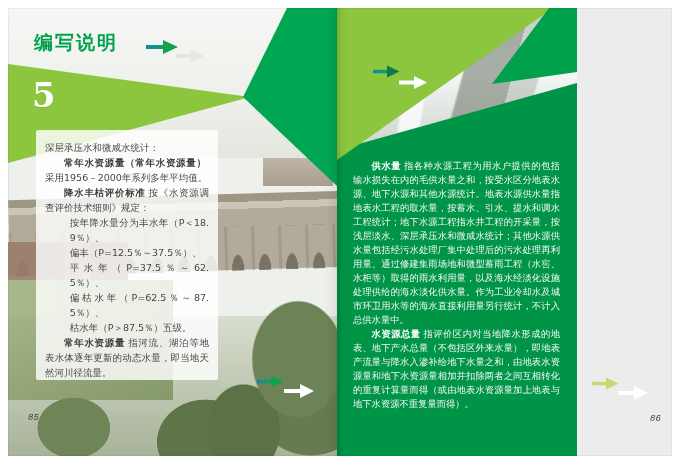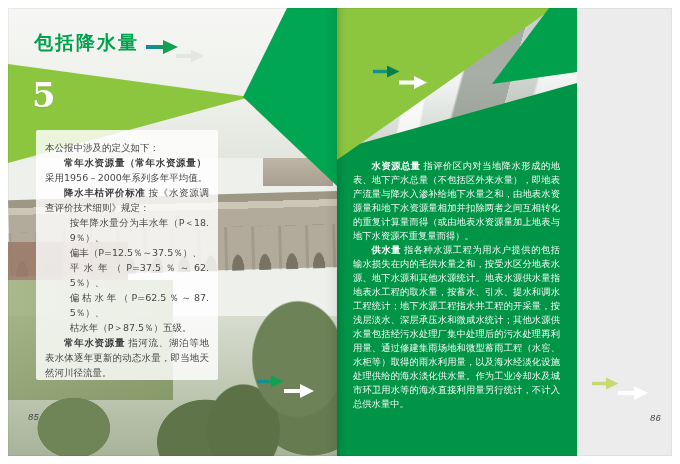"包括降水量" span.doc-title { text: 包括降水量 -> 编写说明 }
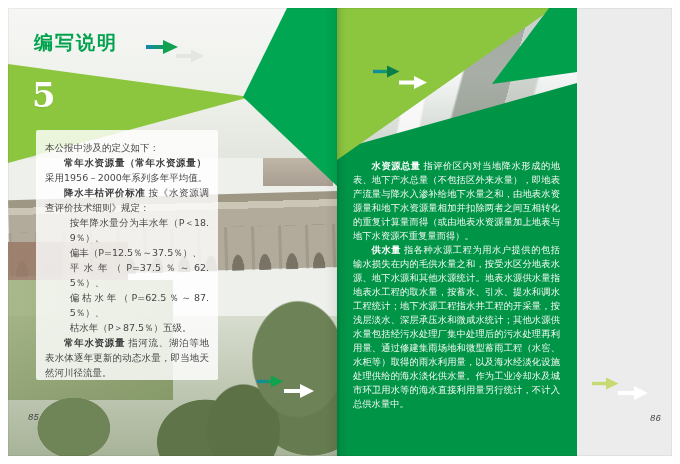"本公报中涉及的定义如下：" span { text: 本公报中涉及的定义如下 -> 深层承压水和微咸水统计 }
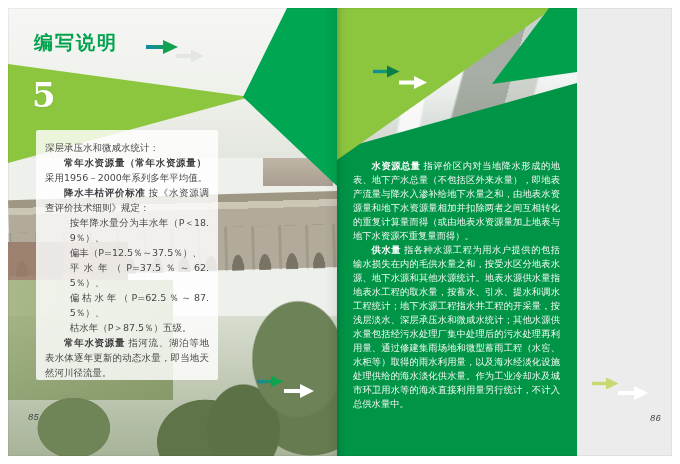"水资源总量" p { order: before "供水量" -> after "供水量" }
